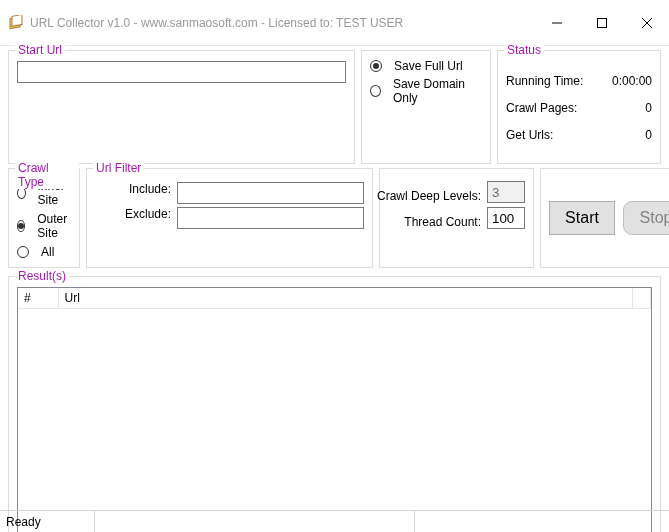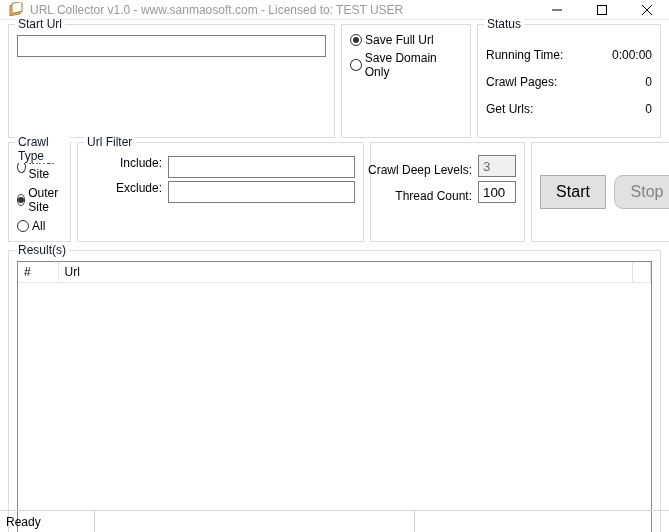"URL Collector v1.0 - www.sanmaosoft.com" .titlebar { height: 20px -> 46px }
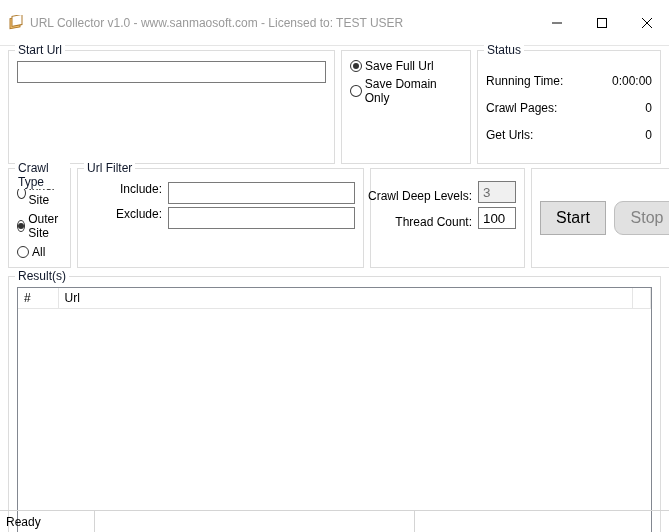"Start Url" .groupbox .legend { color: #0f172a -> #a21caf }
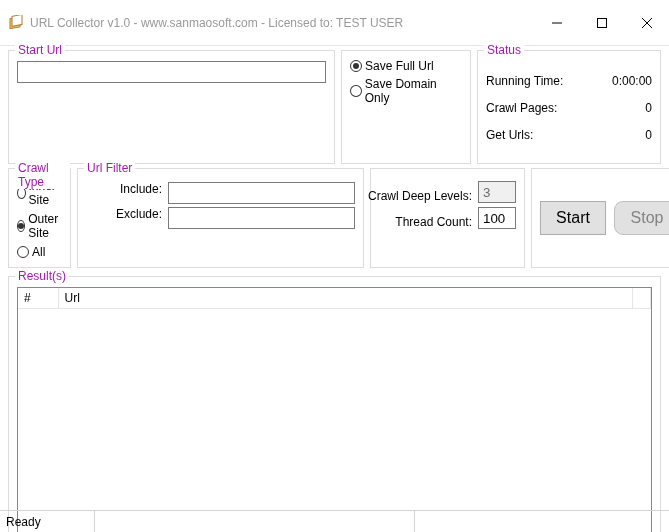"Status" .statusbox { width: 184px -> 164px }
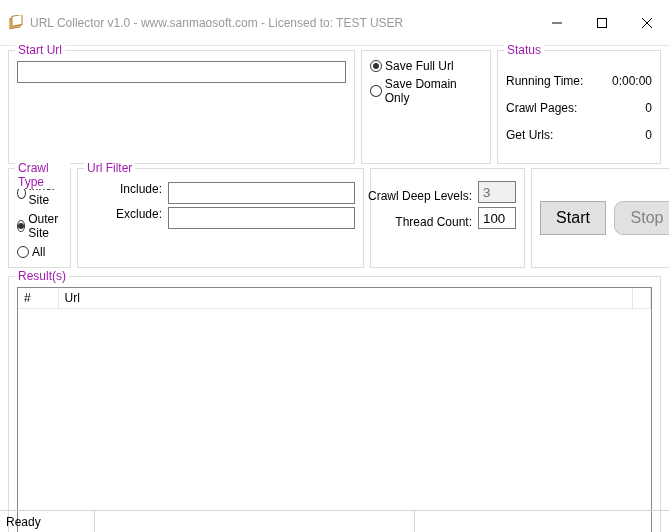"Save Full Url" .radio { gap: 3px -> 12px }
